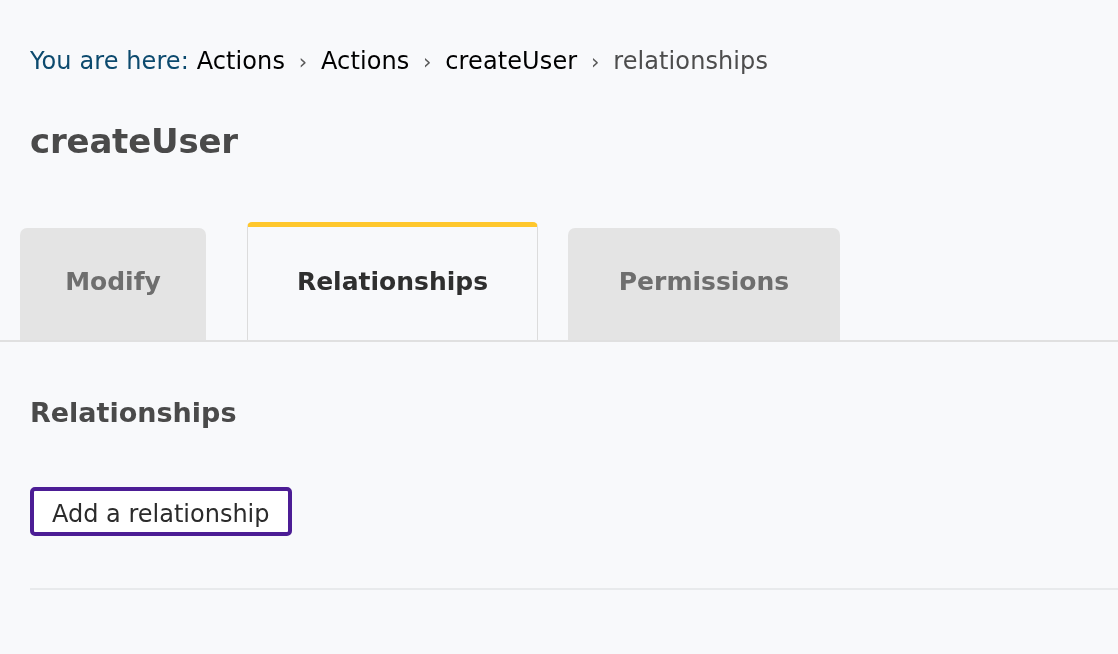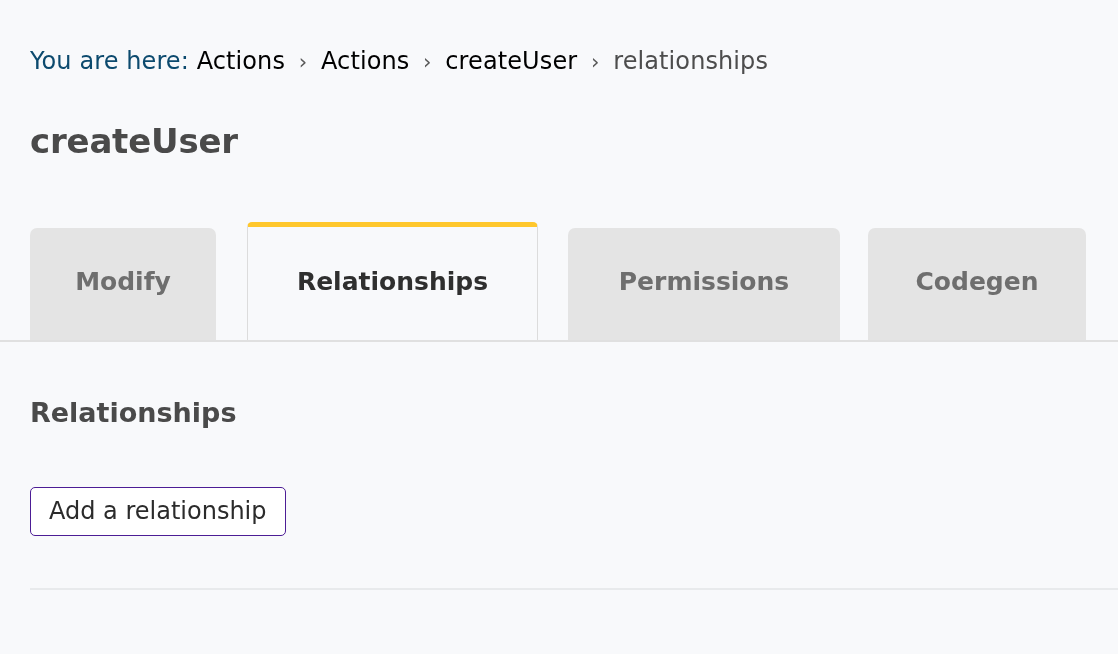"Modify" .tab-modify { left: 30px -> 20px }
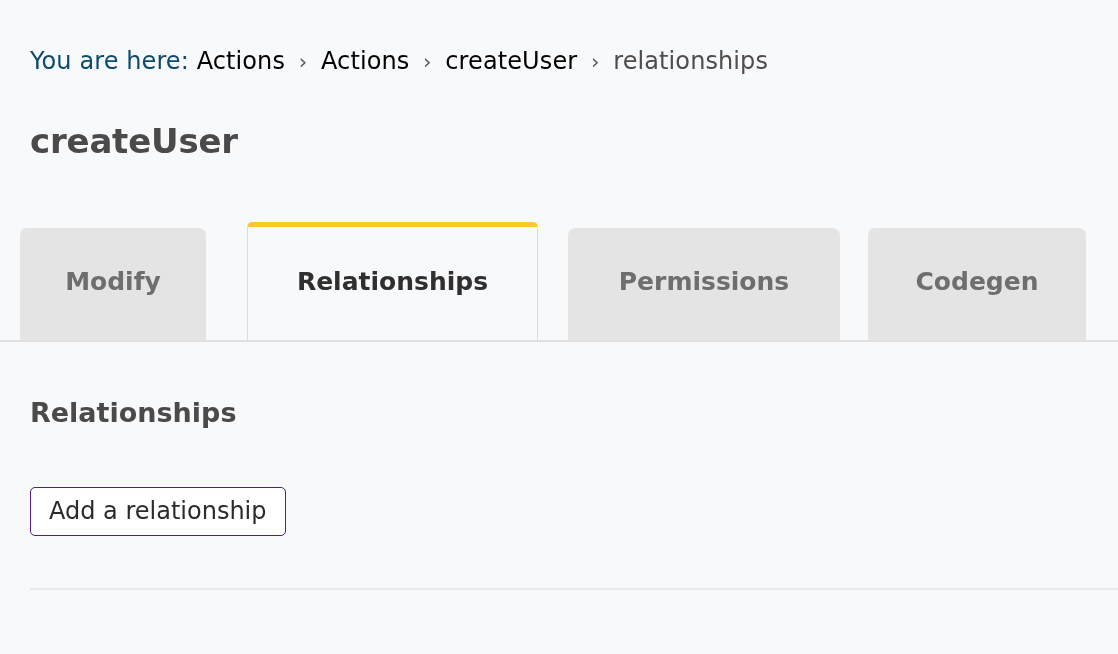"Codegen" div.tab { html: <div> <span>Codegen</span> </div> -> none }
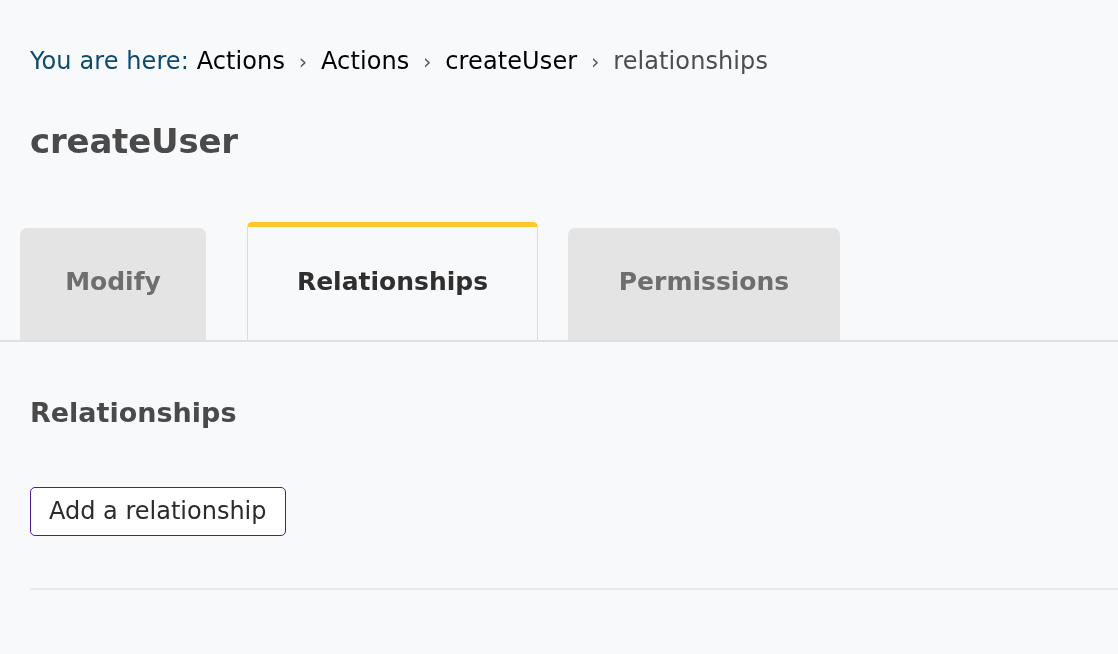"Add a relationship" .add-rel-btn { border: 1px solid #4c1d95 -> 4px solid #4c1d95 }
